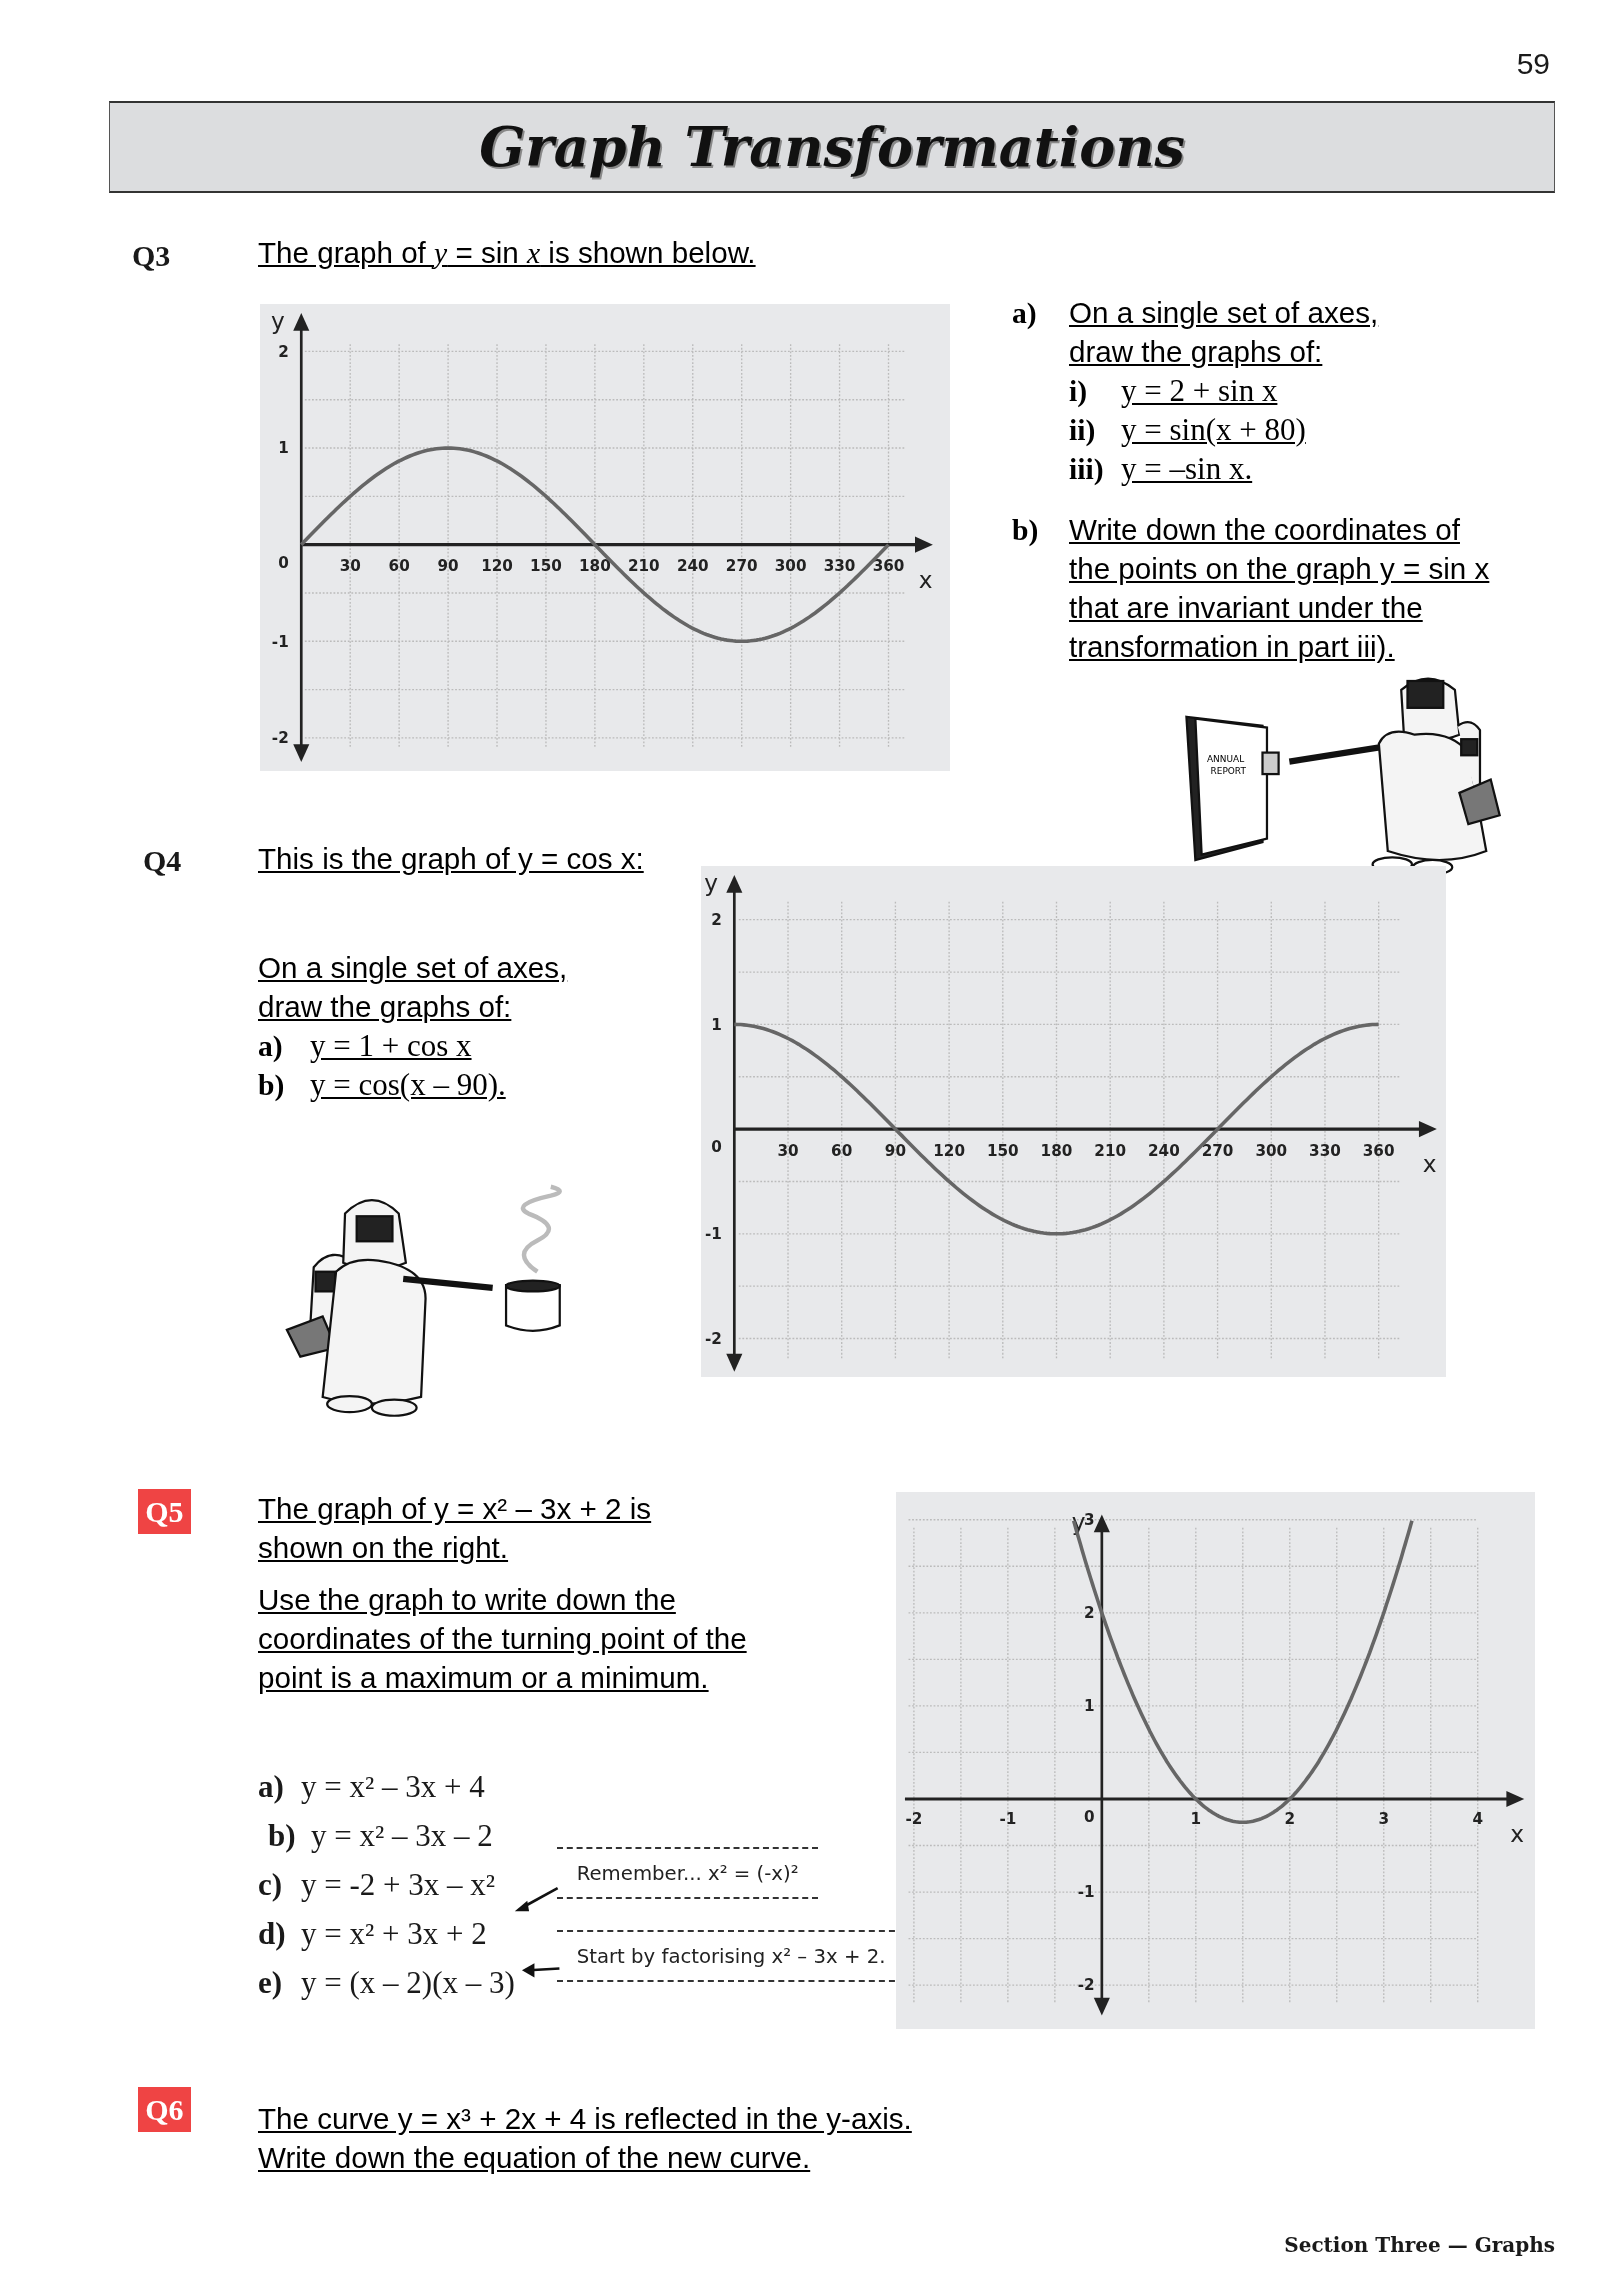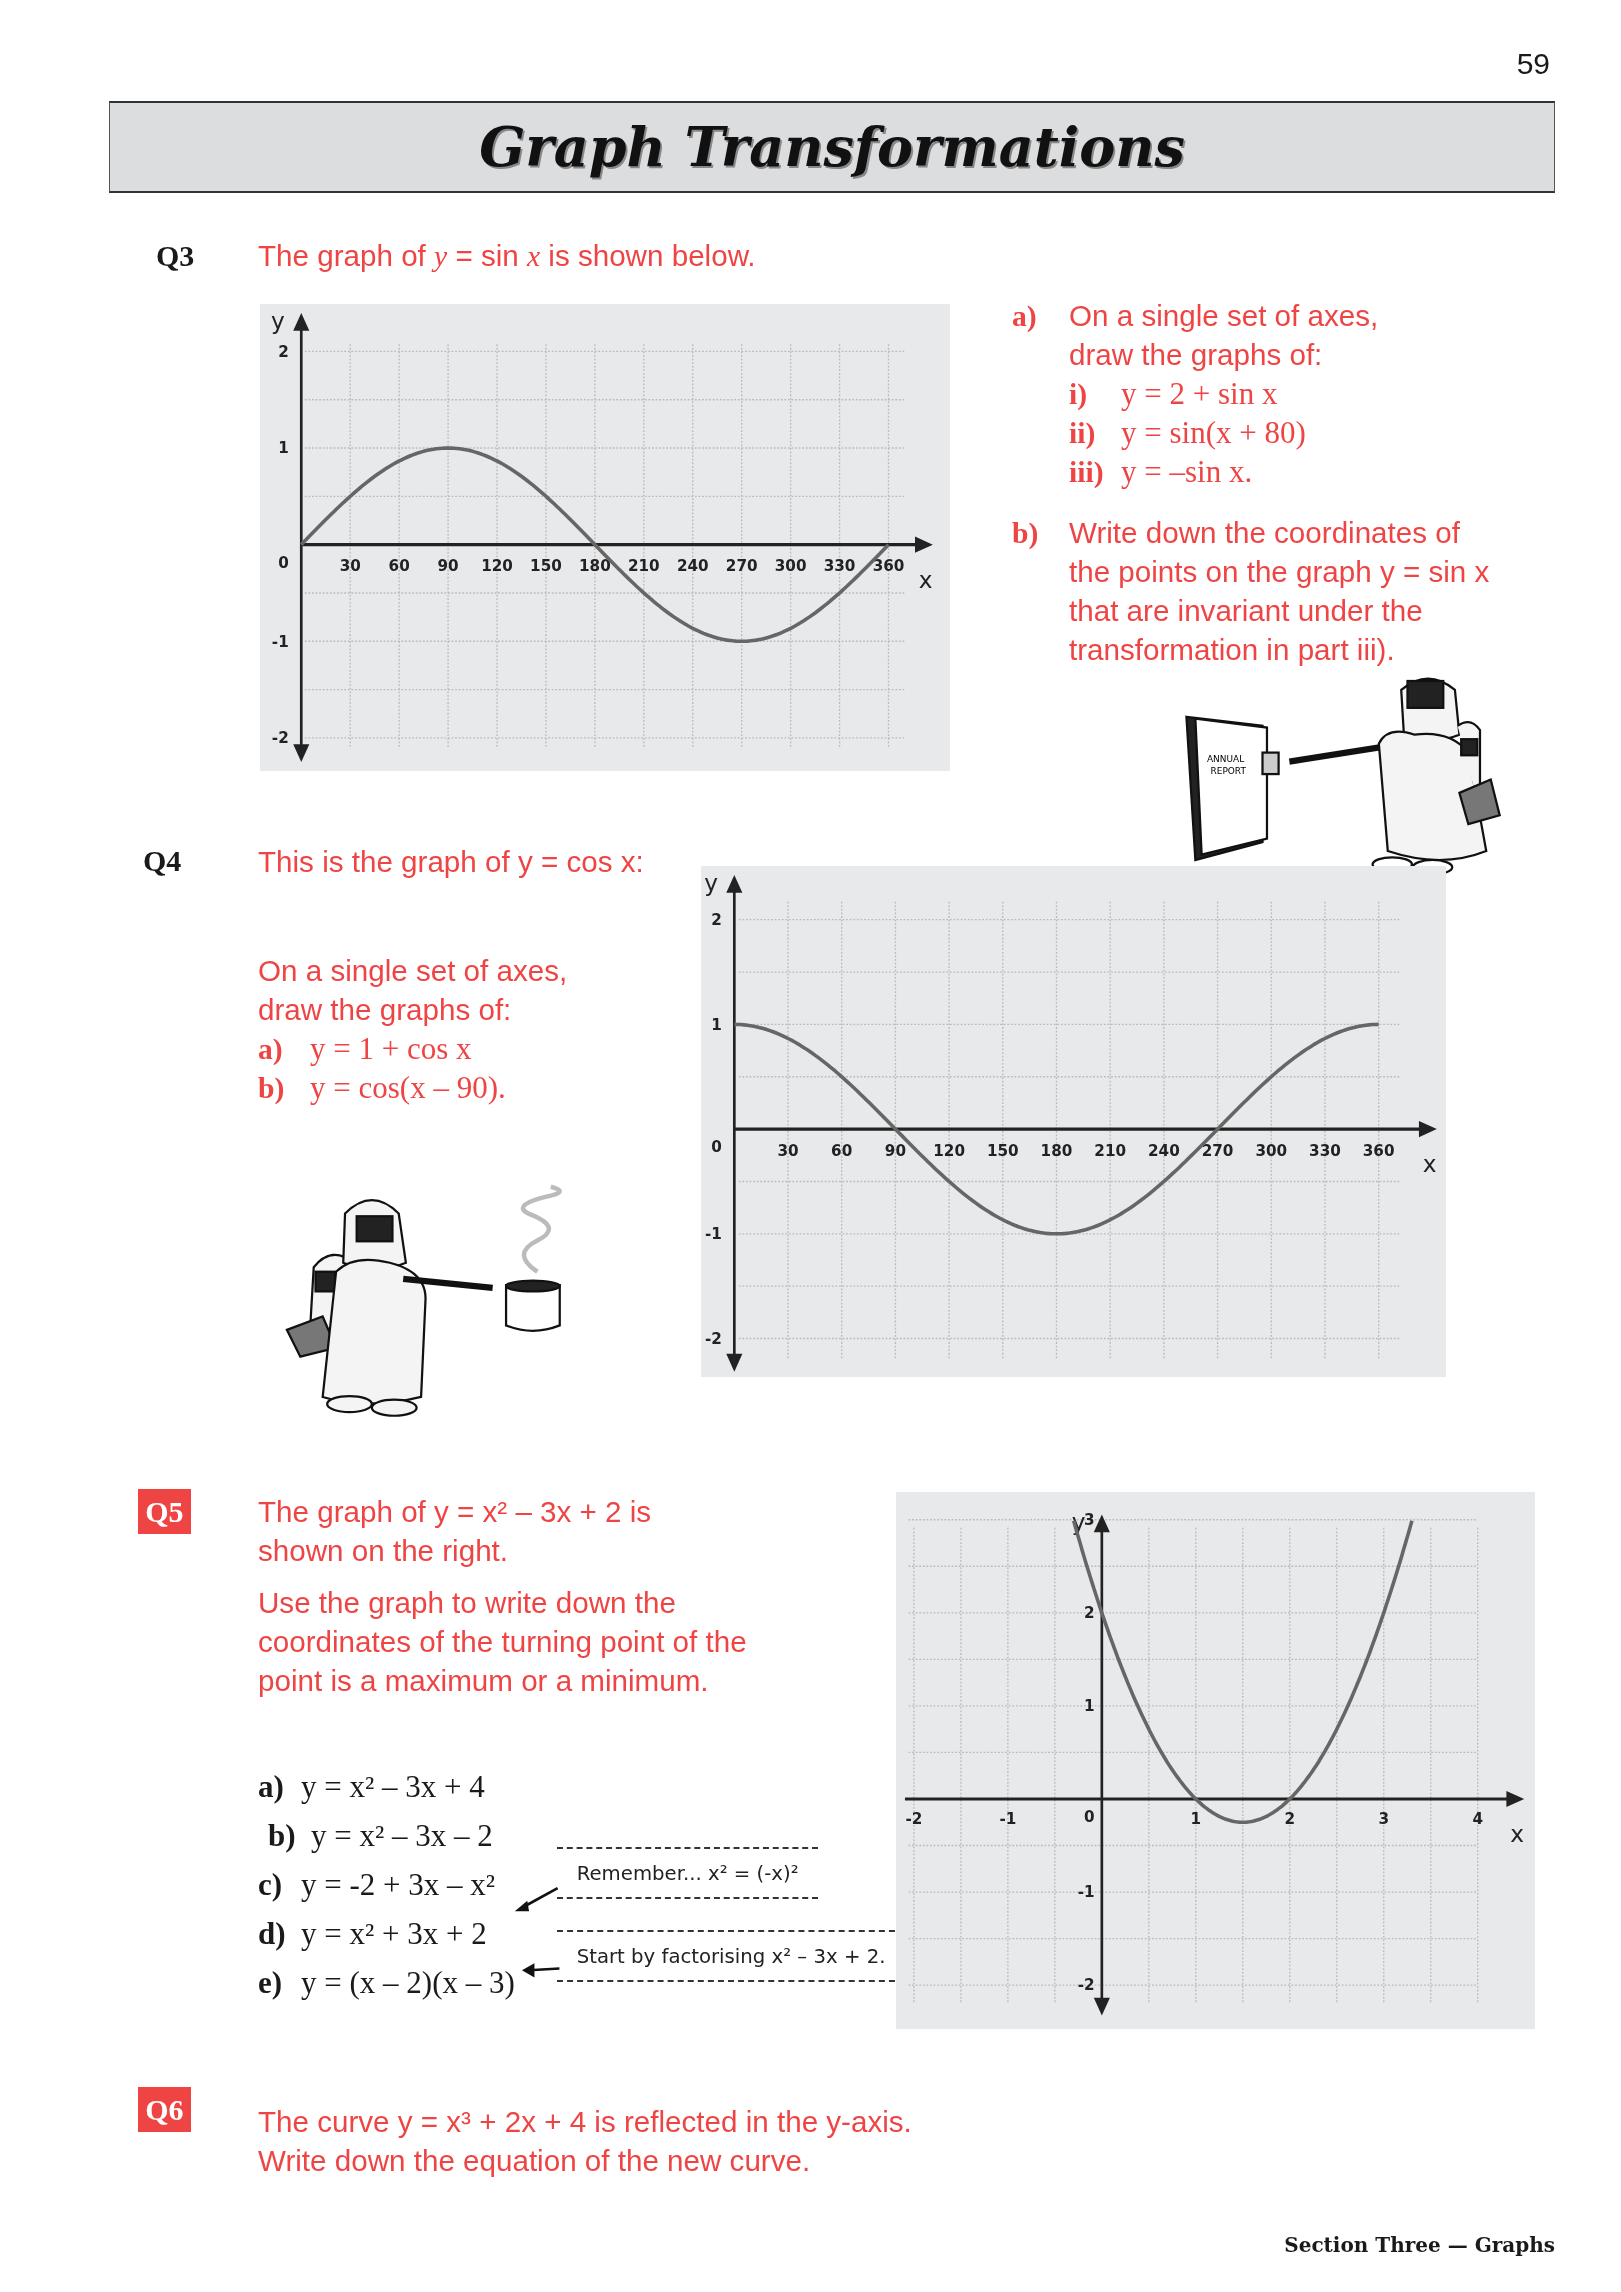"Q3" div.abs { left: 156px -> 132px }
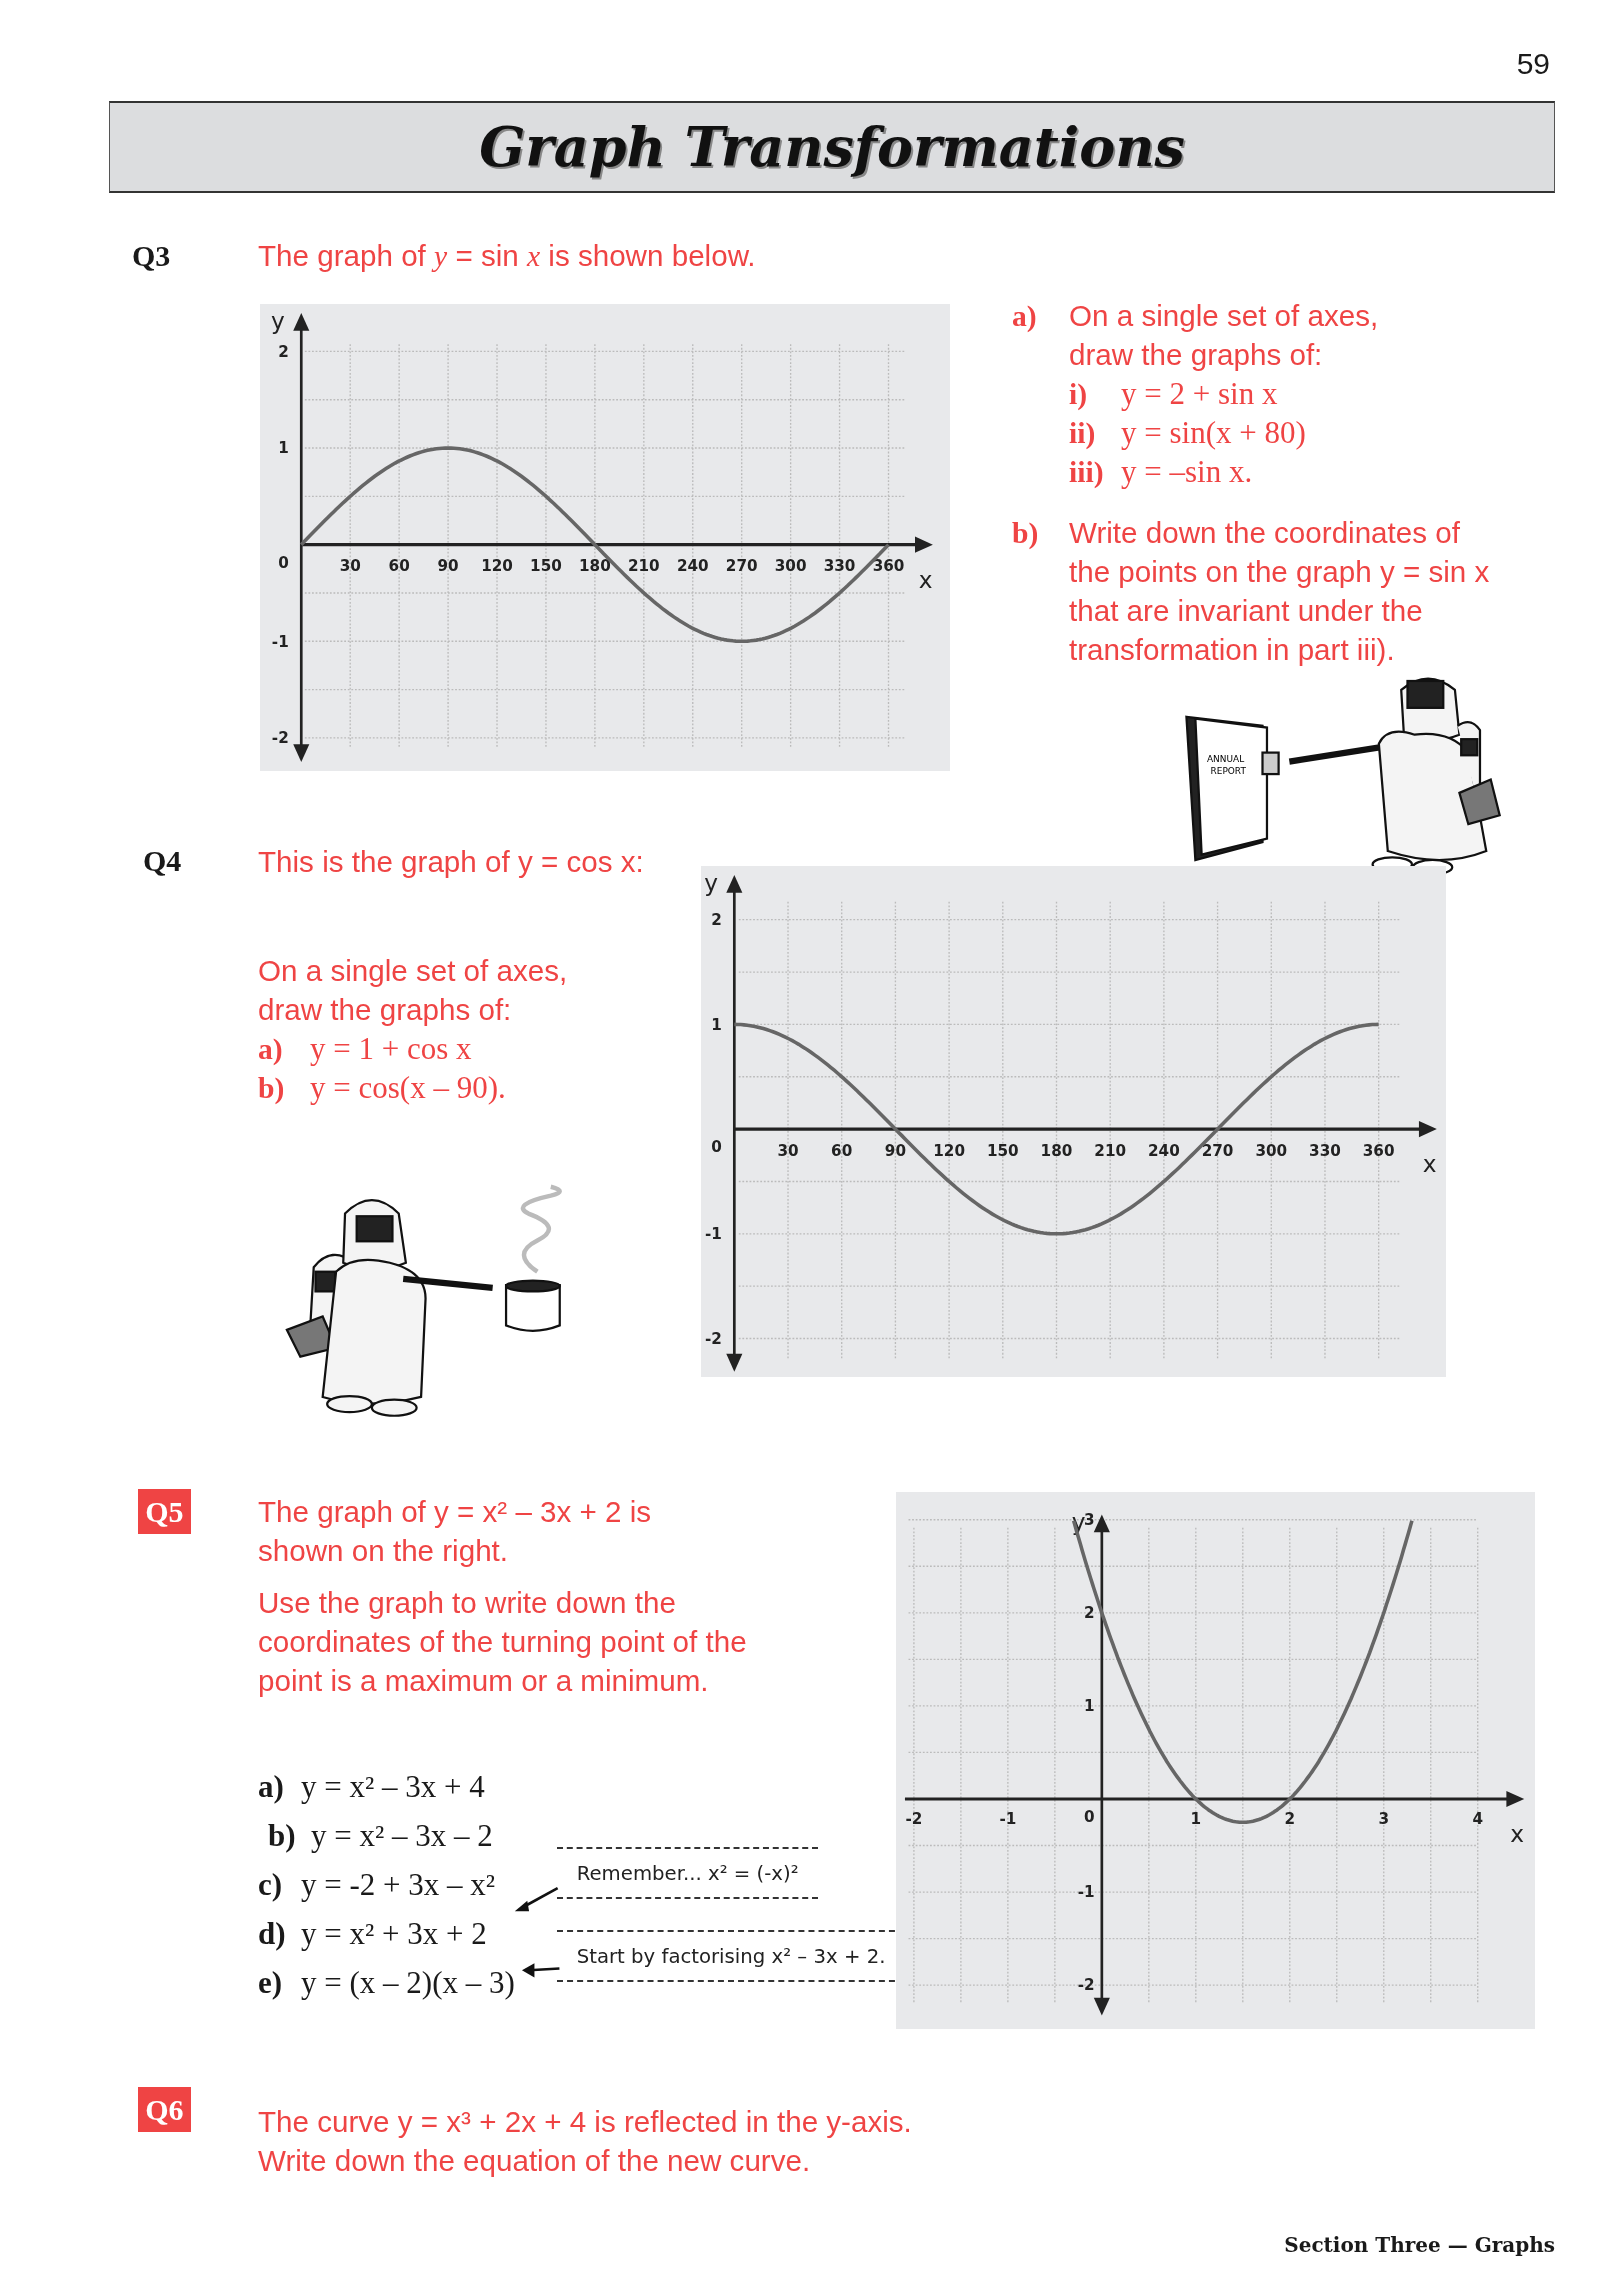"The graph of y =" .txt { color: #ef4444 -> #000000; line-height: 39px -> 33px; text-decoration: none -> underline }
